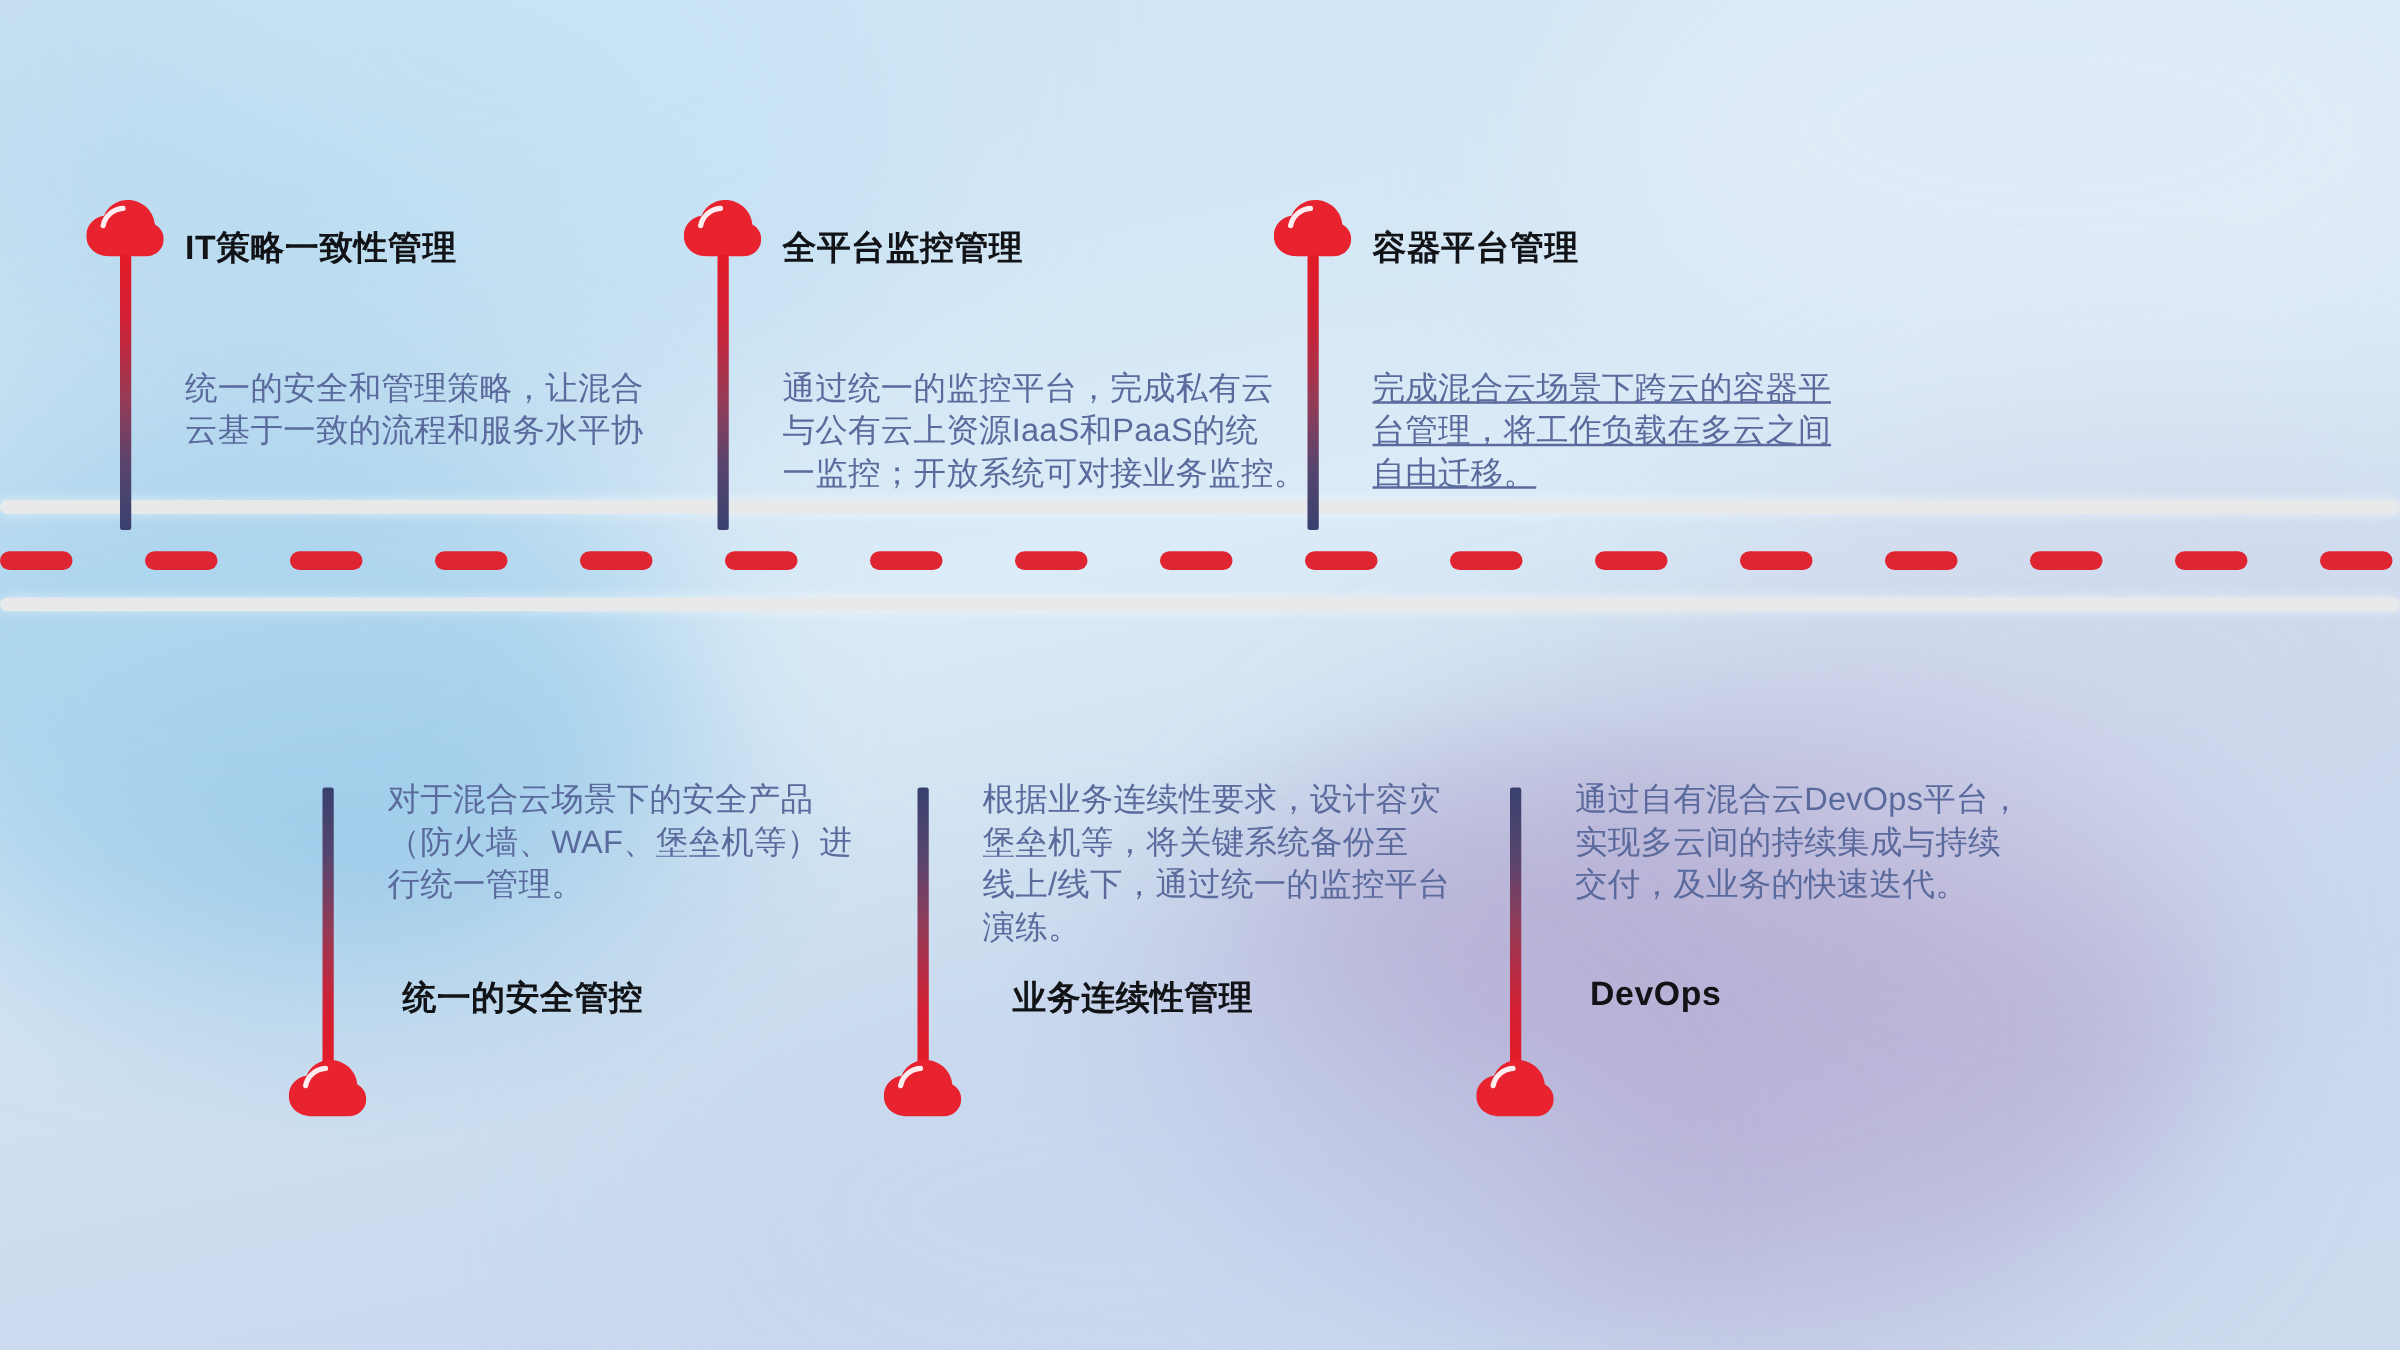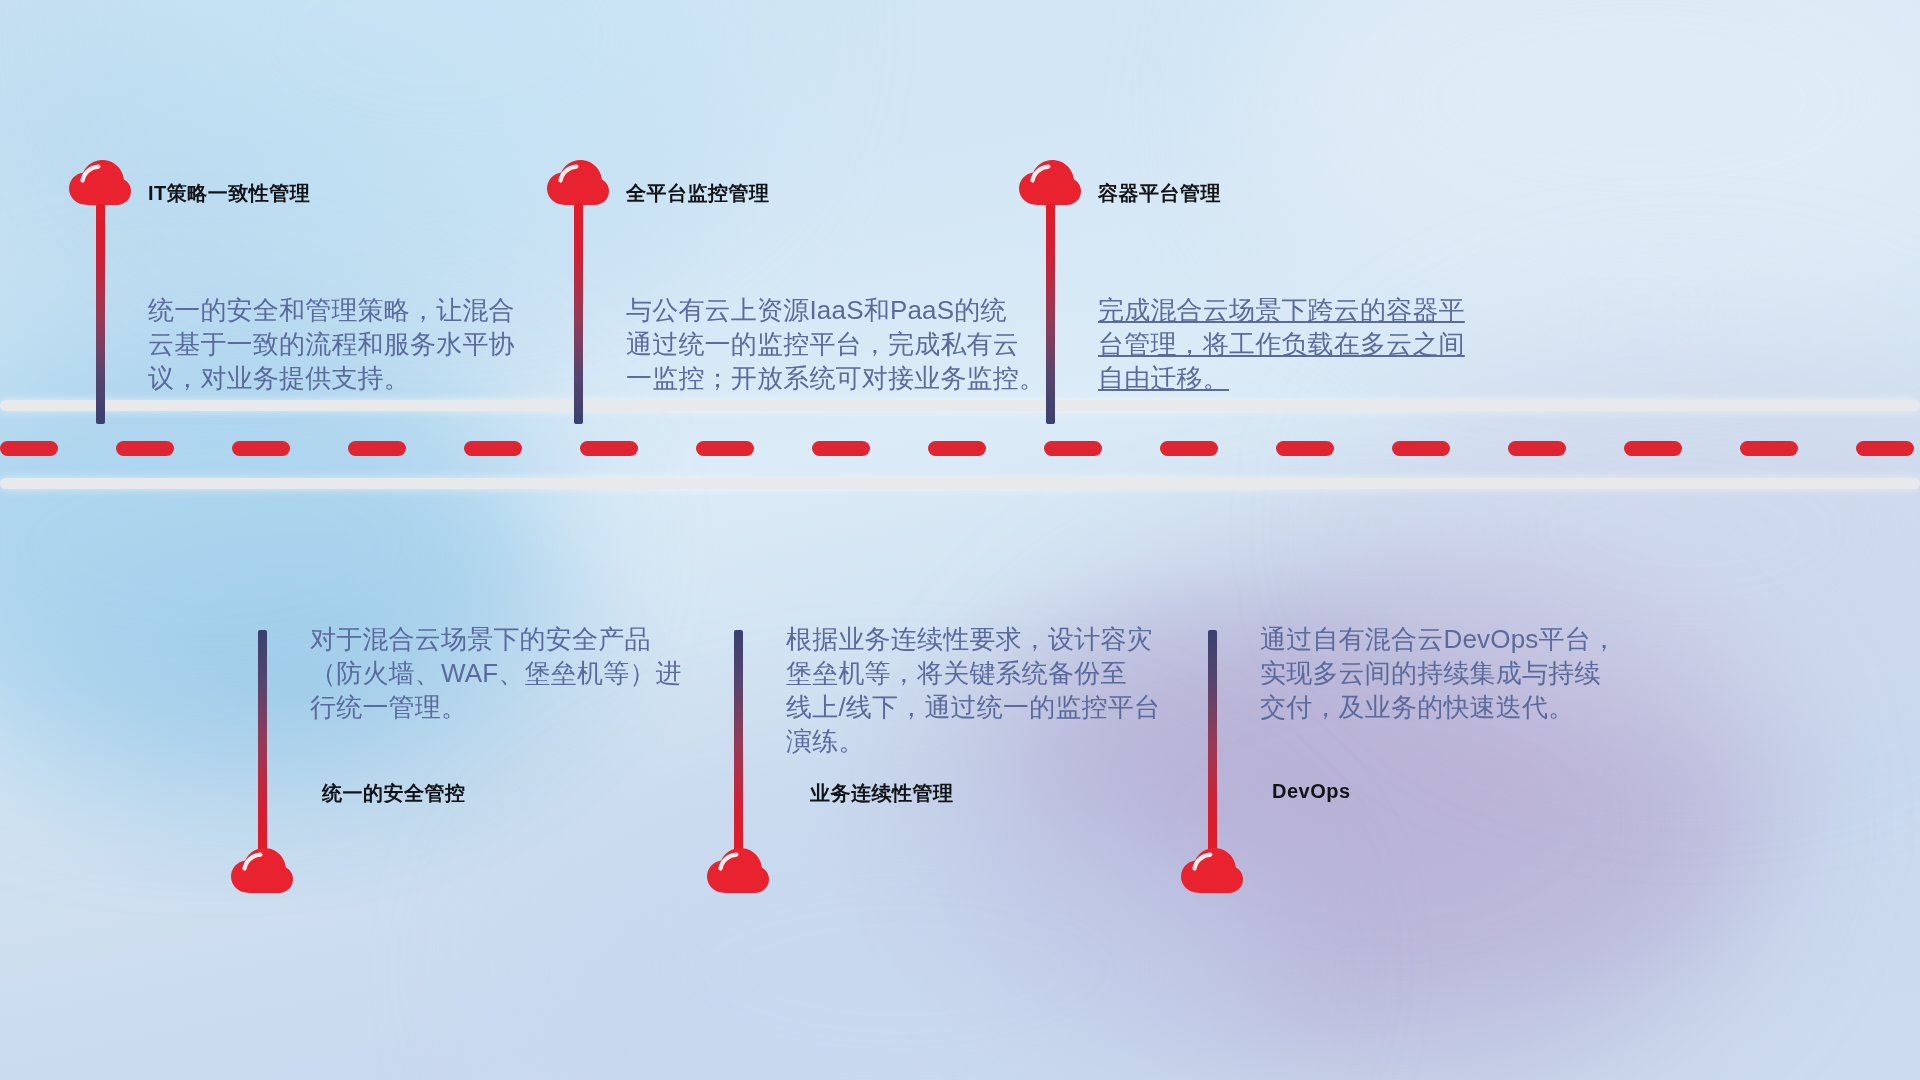"IT策略一致性管理" .col-title { font-size: 20px -> 27px }
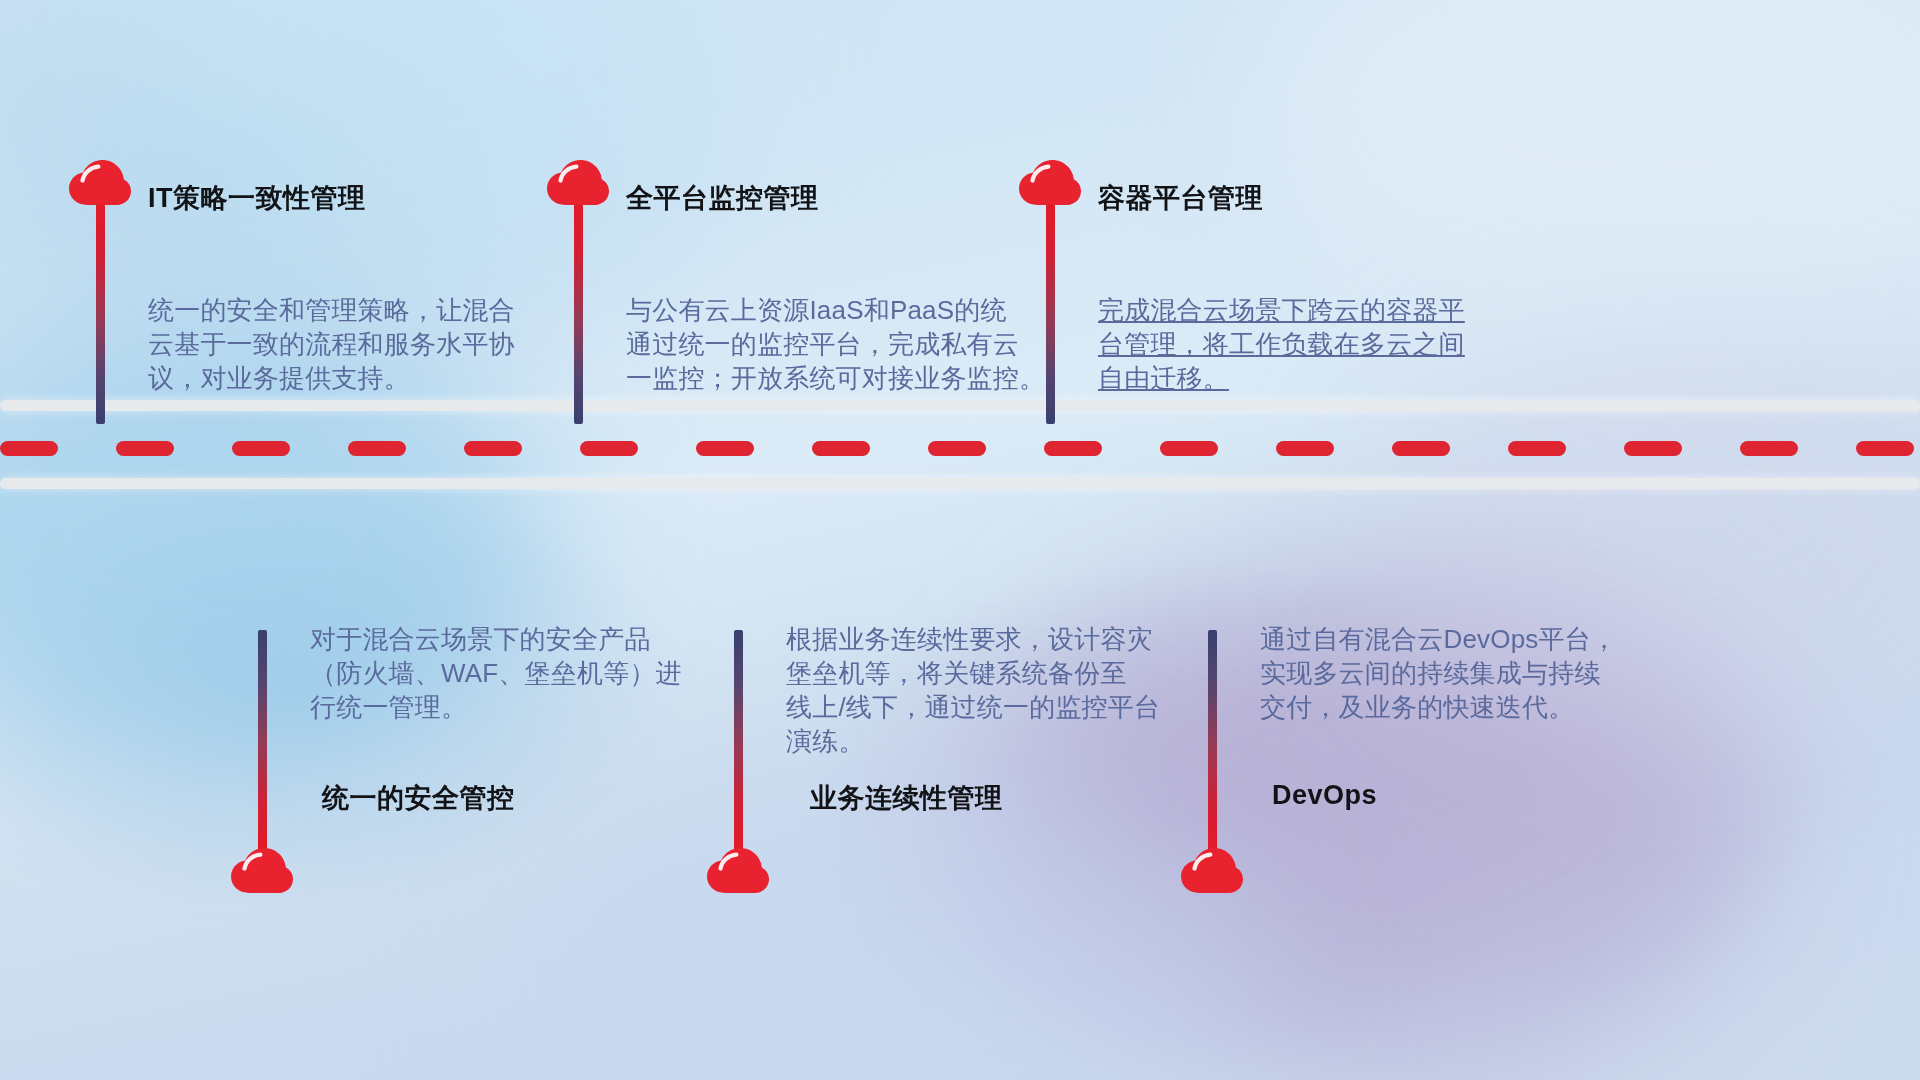"与公有云上资源IaaS和PaaS的统" span.ln { order: before "通过统一的监控平台，完成私有云" -> after "通过统一的监控平台，完成私有云" }
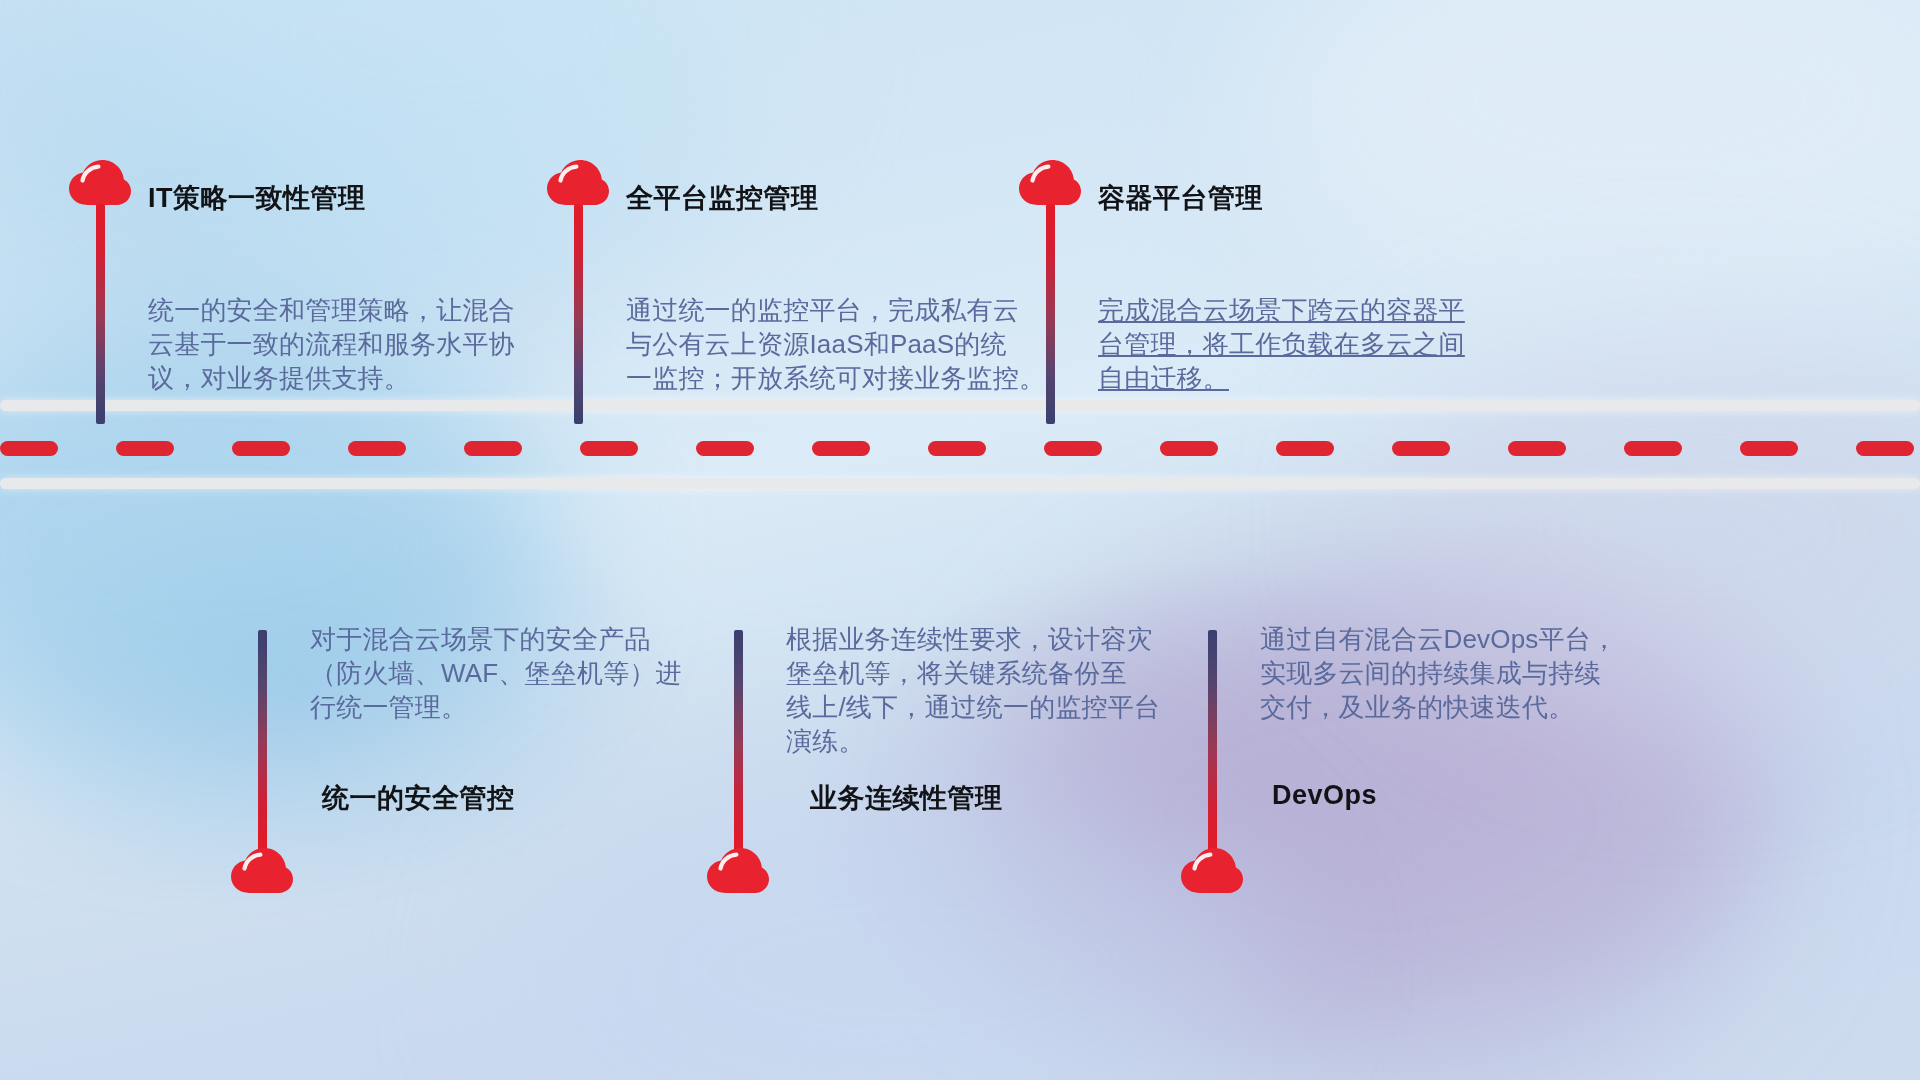"议，对业务提供支持。" span.ln { html: <span>议，对业务提供支持。</span> -> none }
